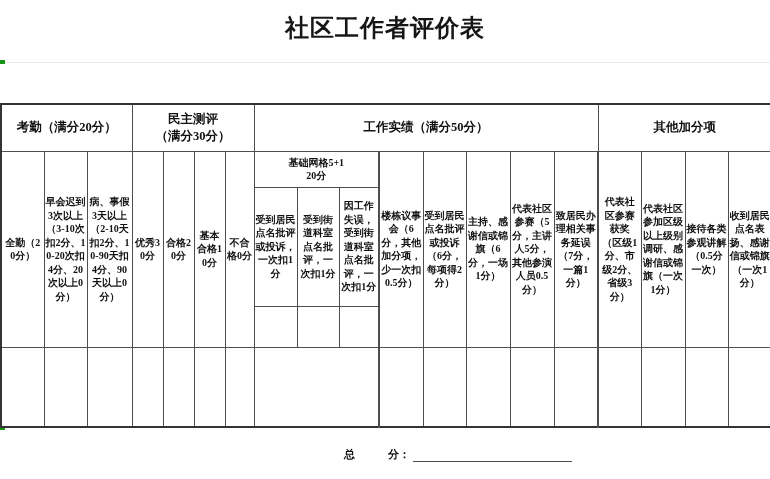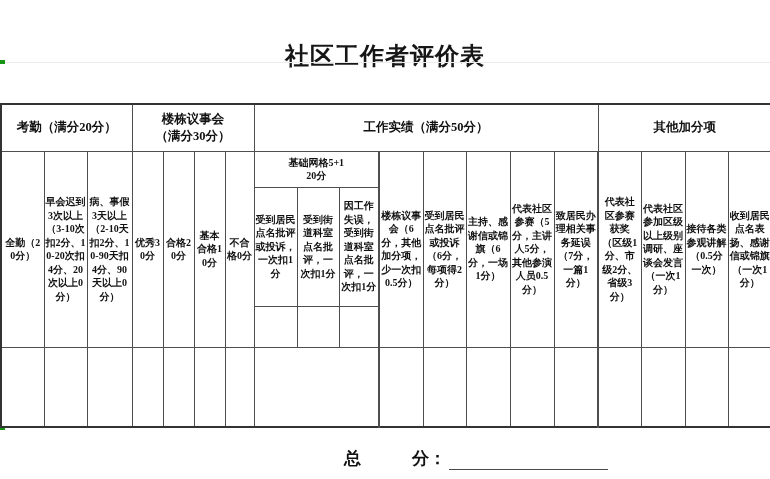"社区工作者评价表" .title { margin-top: 28px -> none }
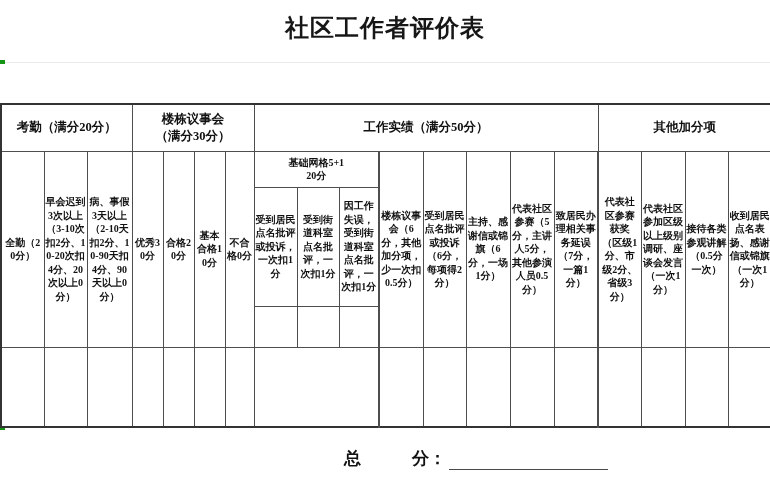"楼栋议事会" th.pre { text: 楼栋议事会 -> 民主测评 }
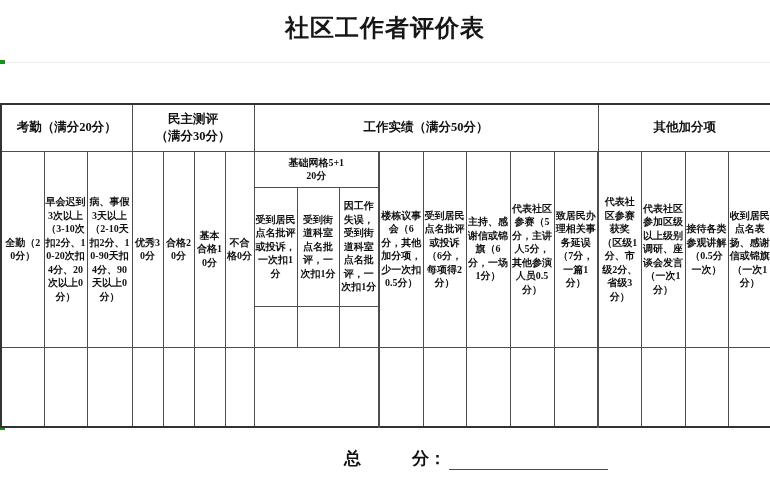"代表社区参加区级以上级别调研、座谈会发言（一次1分）" th { text: 座谈会发言 -> 感谢信或锦旗 }
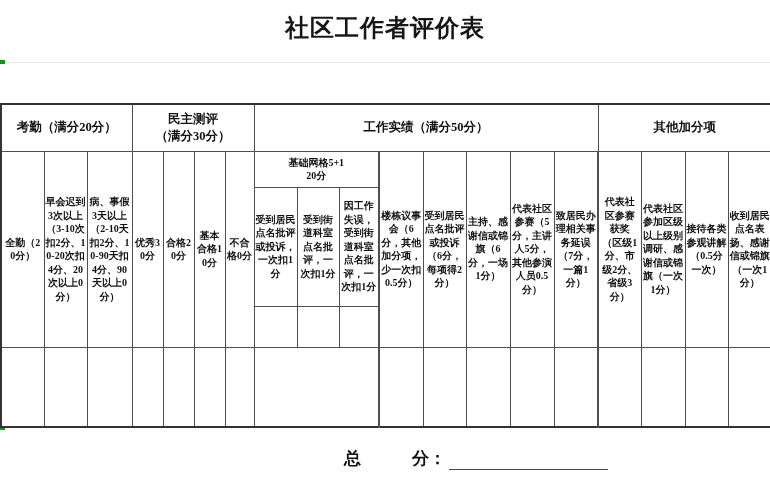"总 分：" .total-block { font-size: 17px -> 11px }
